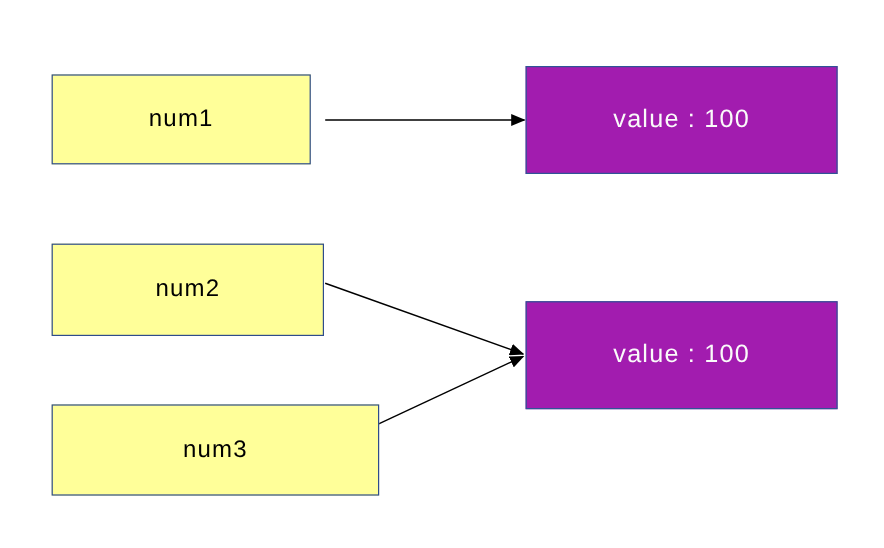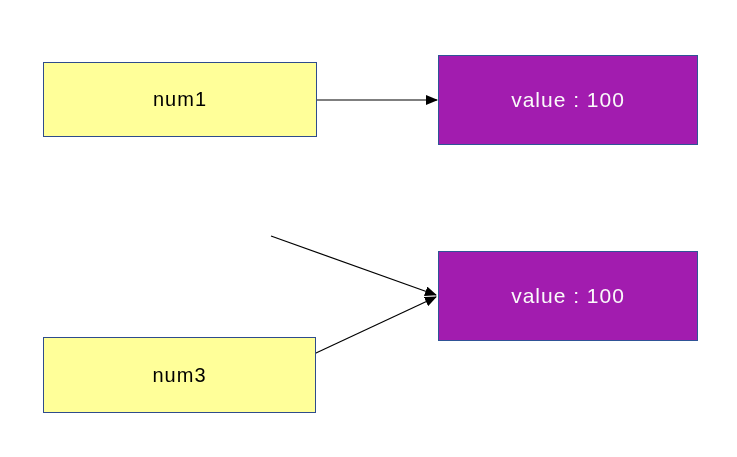"num1" .var-num1 { width: 274px -> 216px }
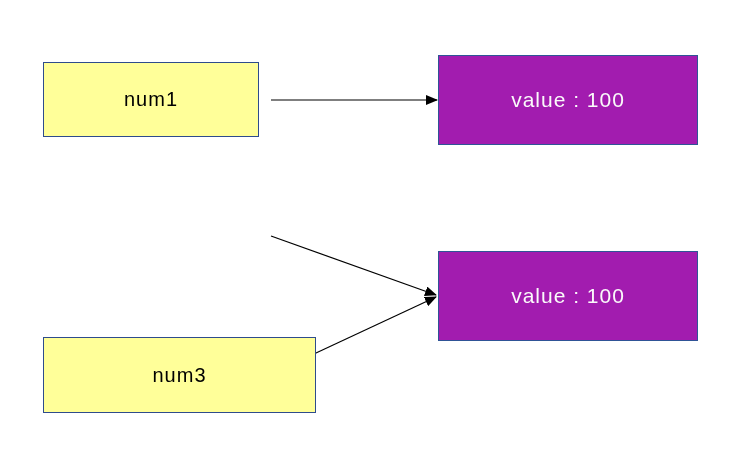"num2" div.box { html: none -> <div> <span>num2</span> </div> }
